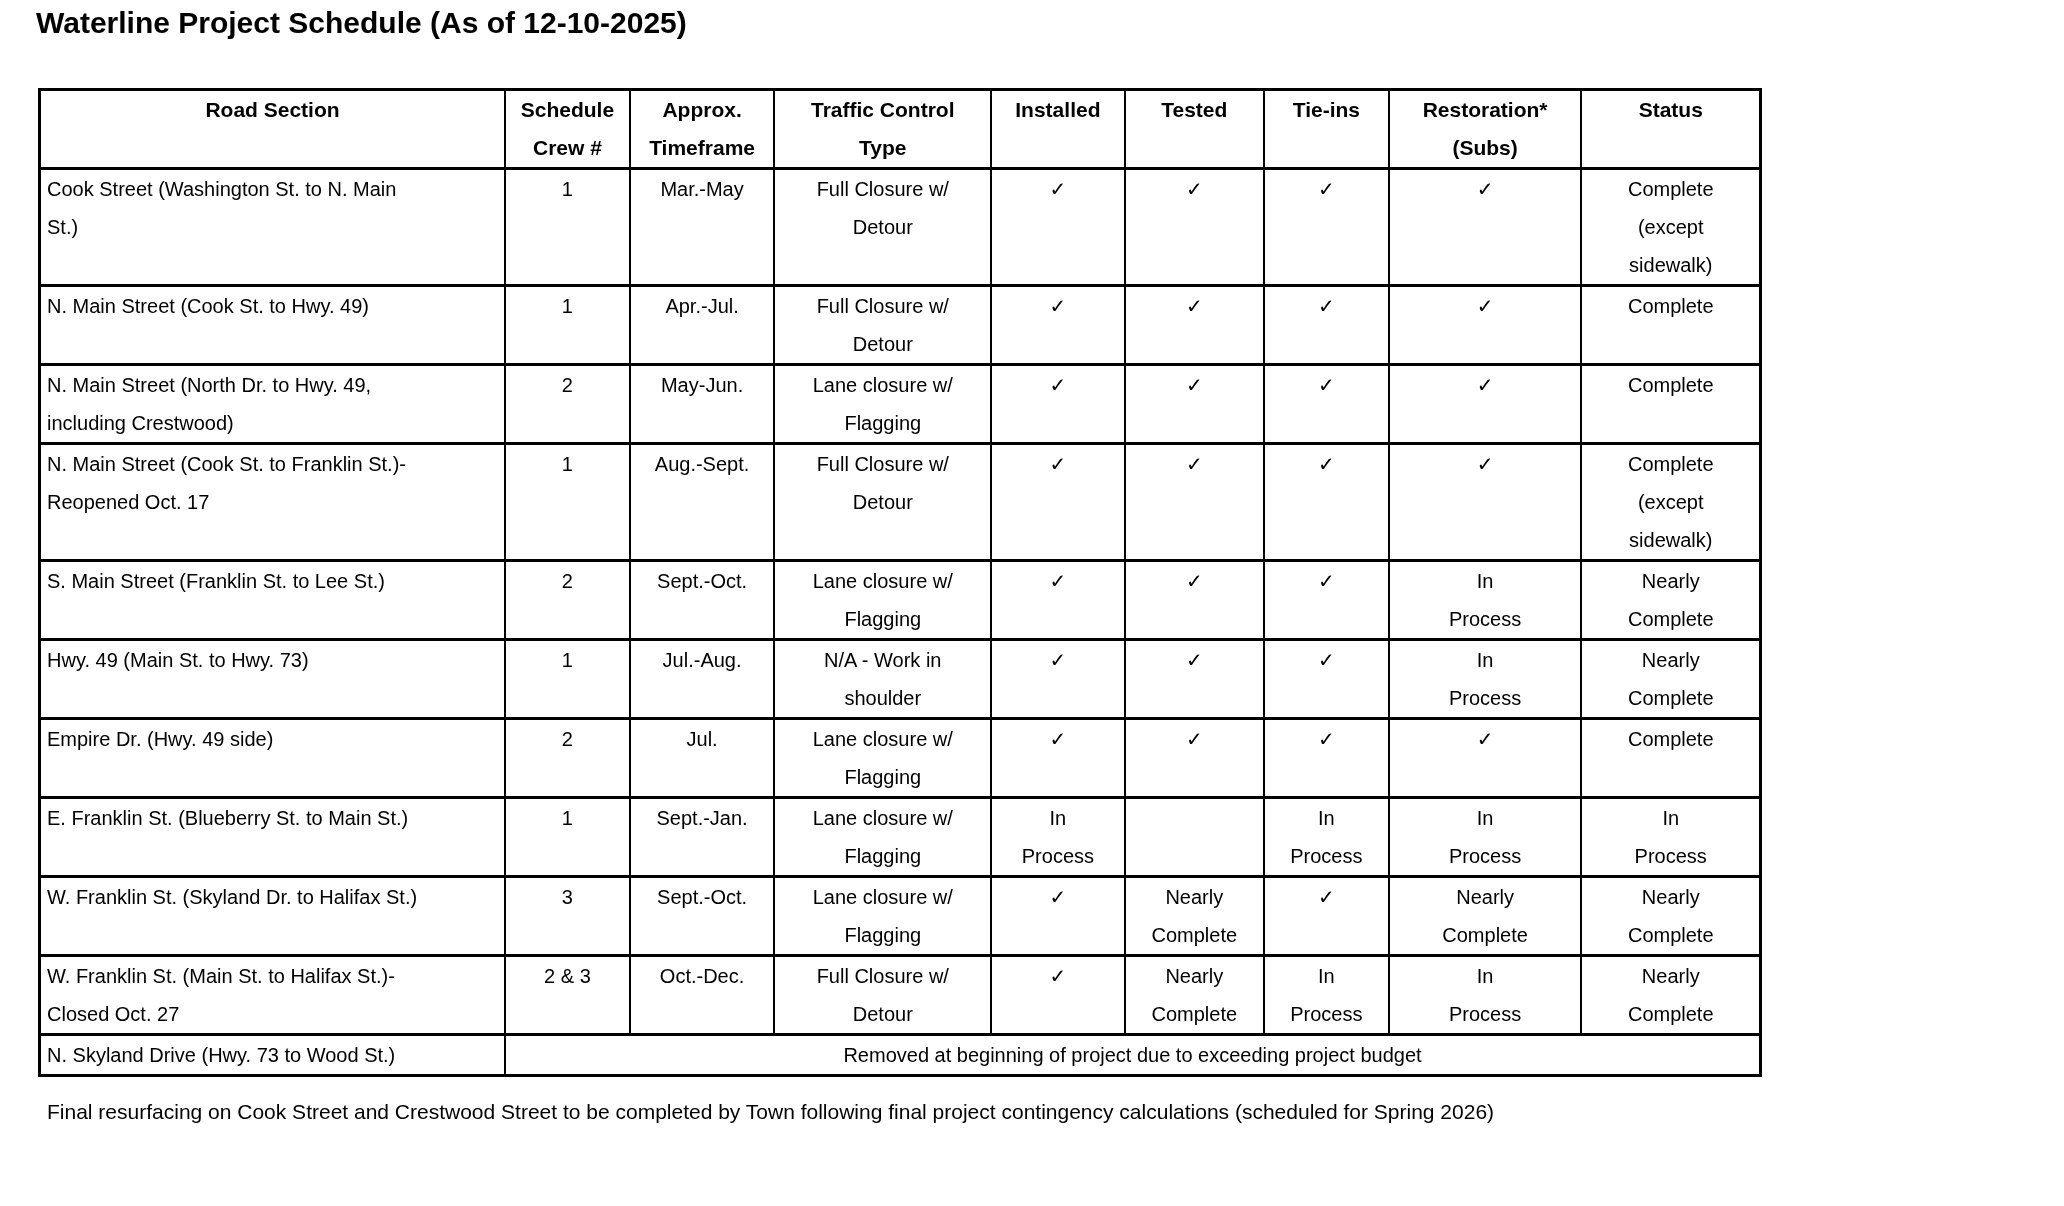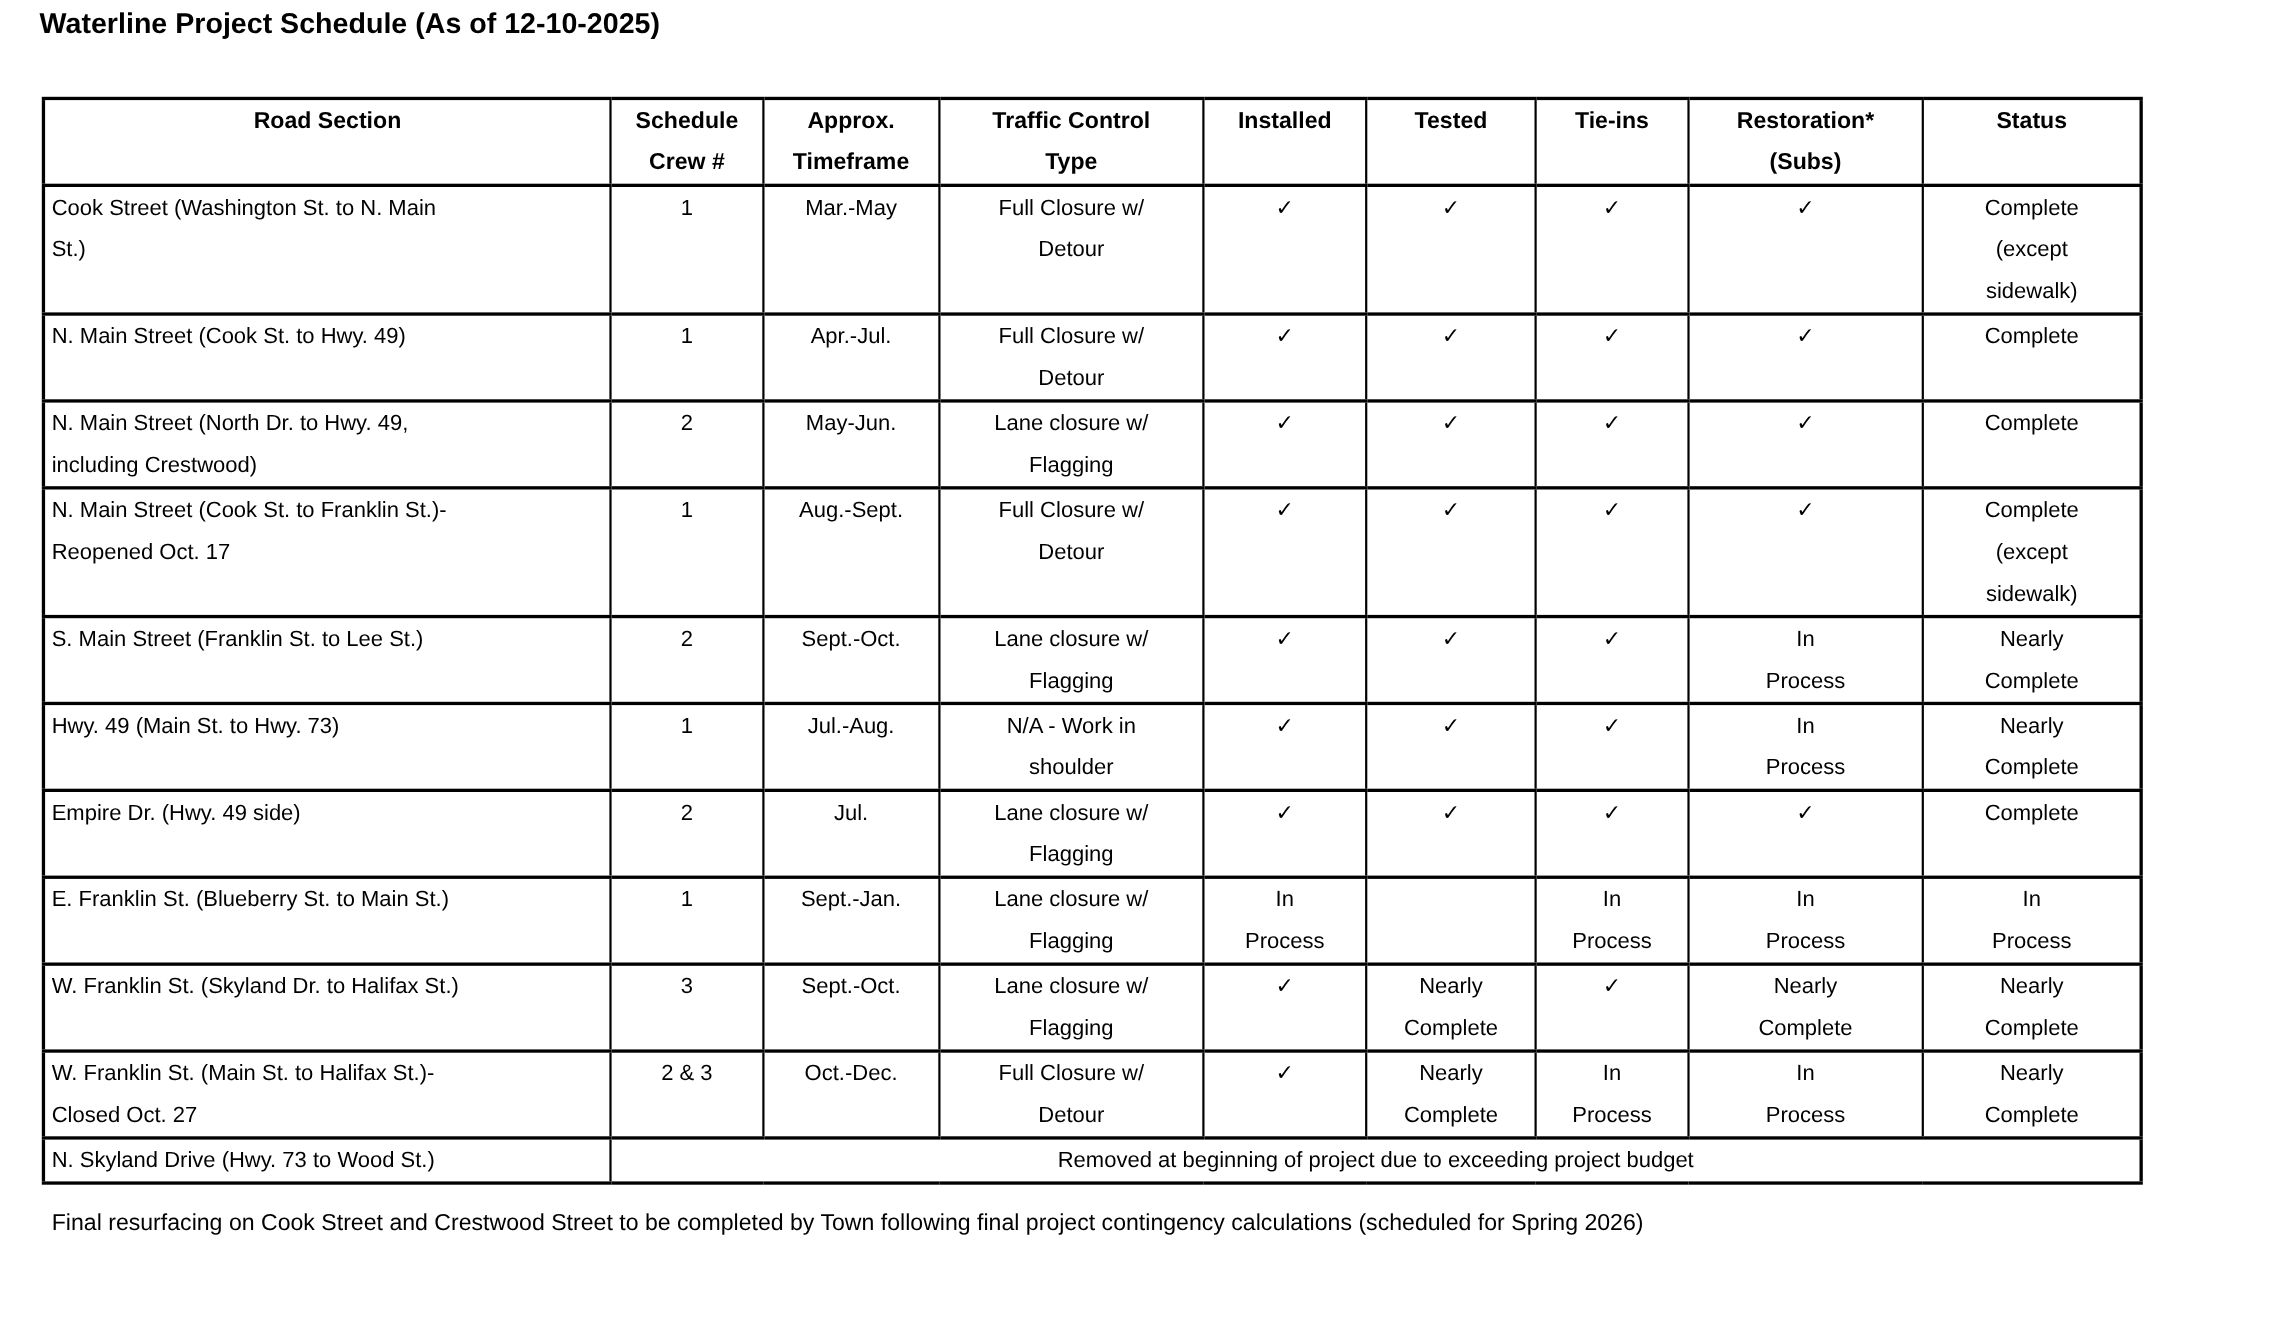"Waterline Project Schedule (As of" .doc-title { font-size: 26px -> 30px }
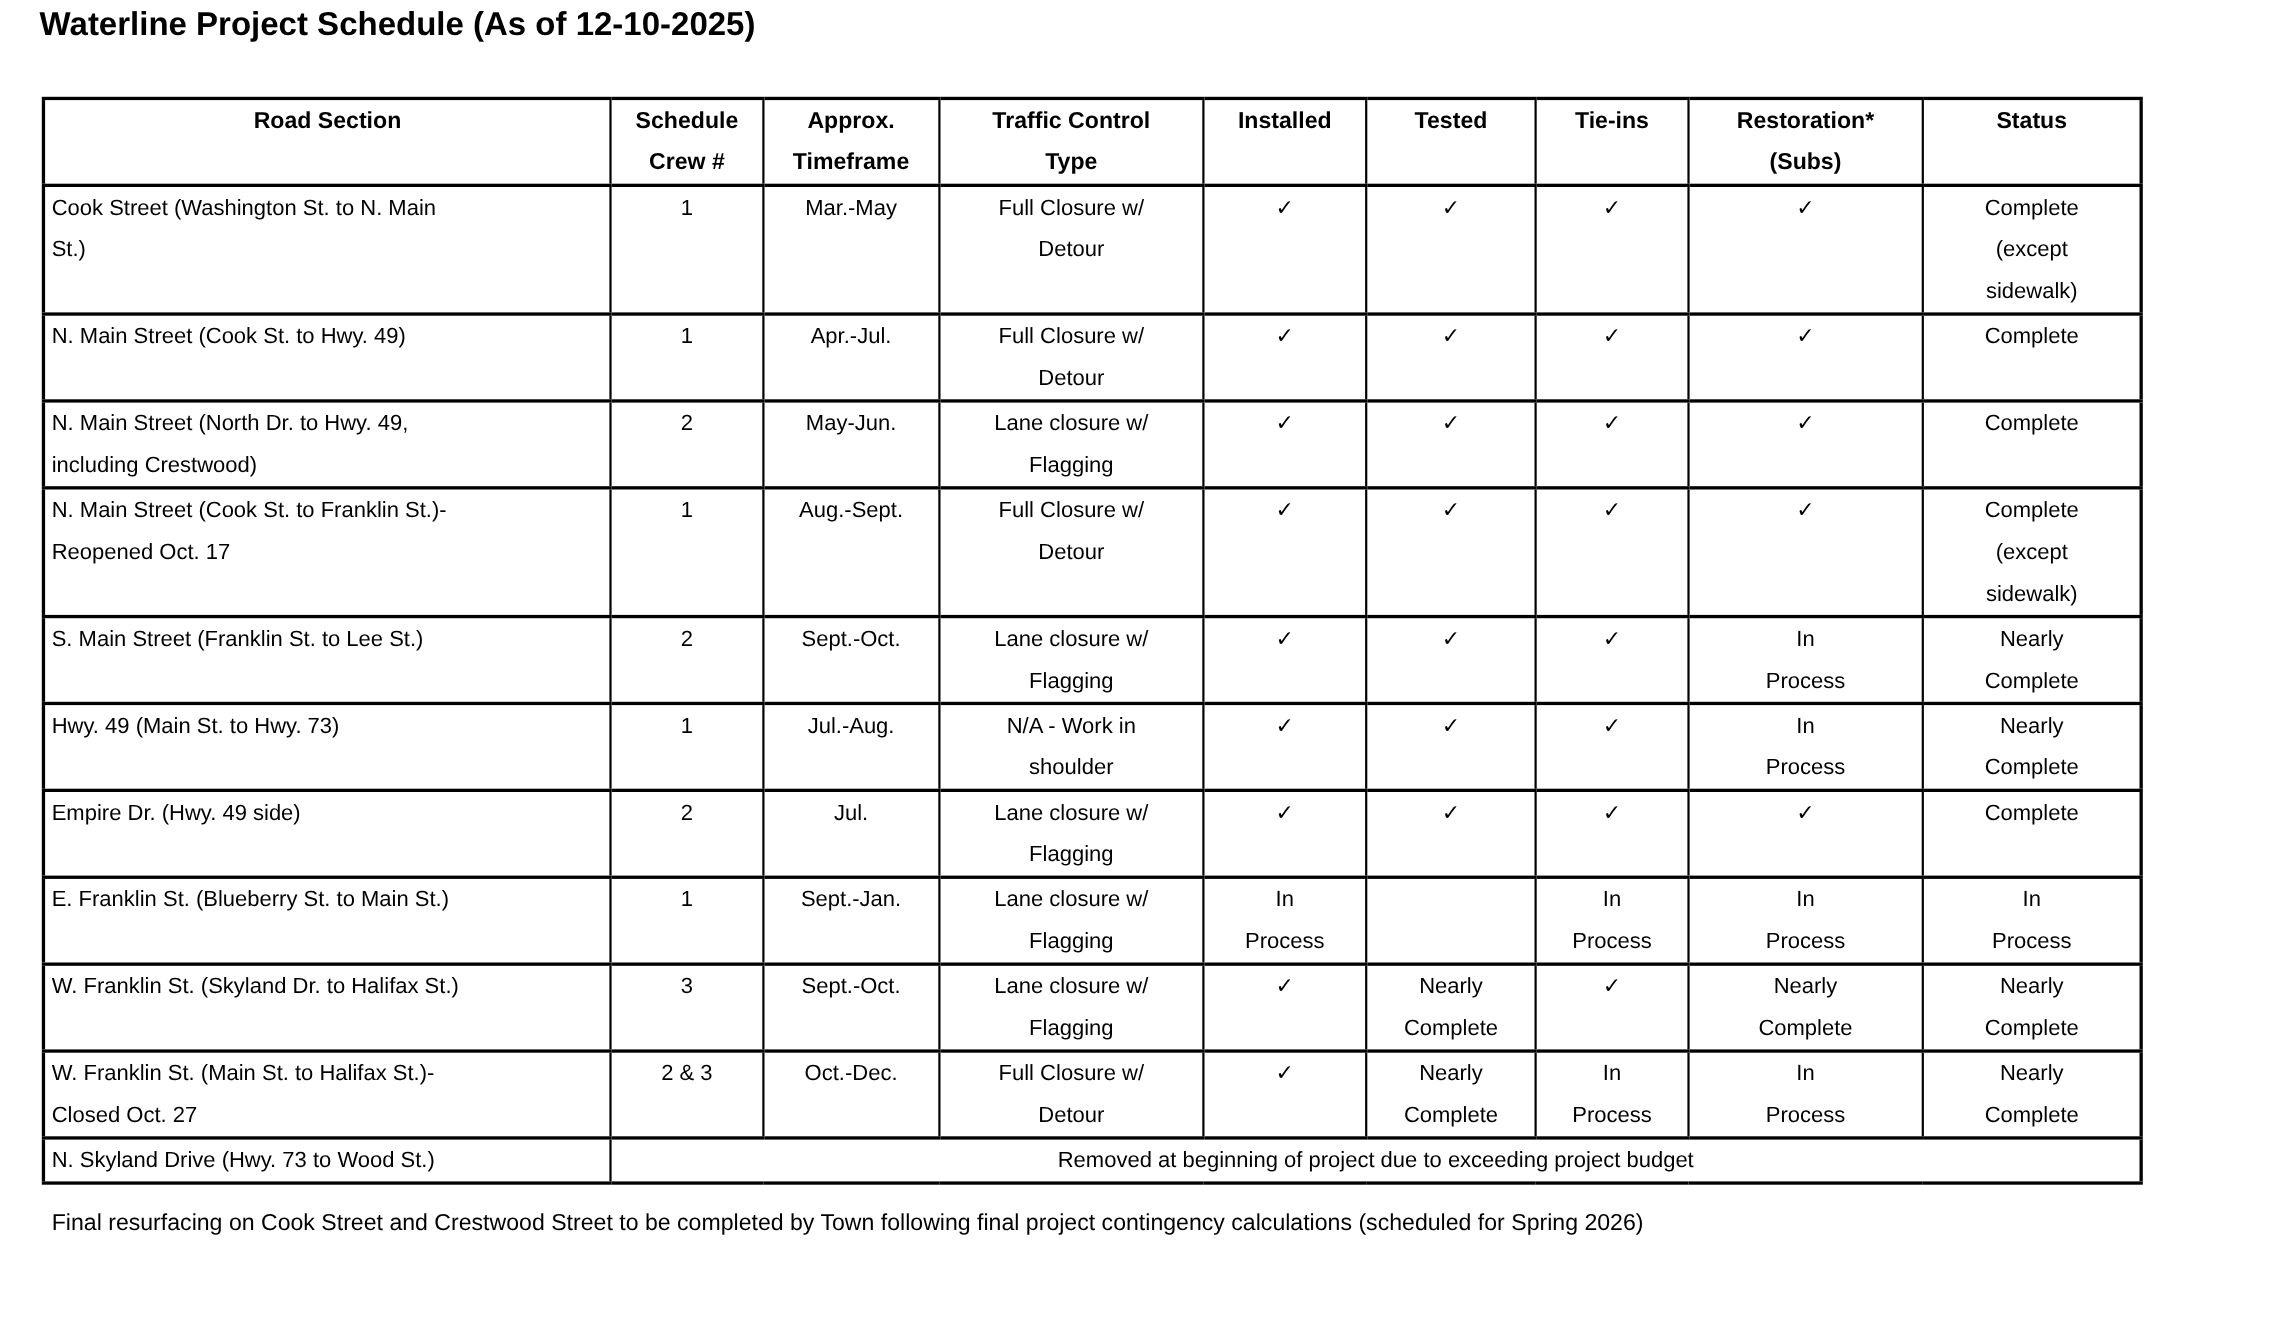"Road Section" table.schedule { width: 1910px -> 1724px }
